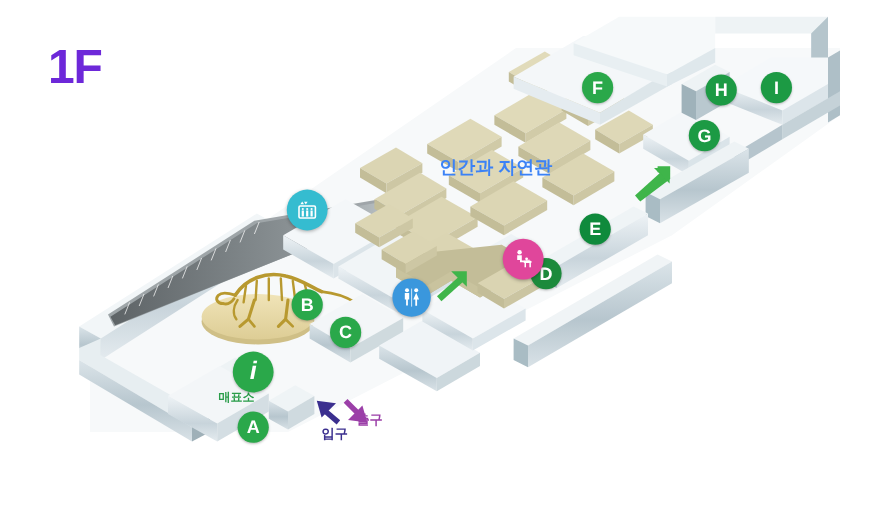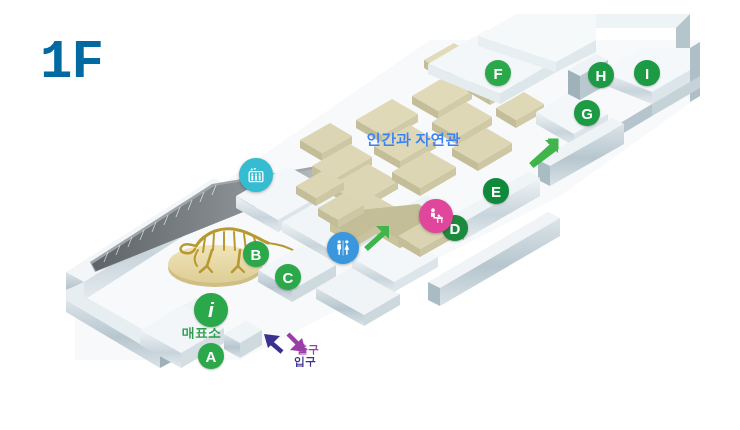"1F" .floor-title { color: #0369a1 -> #6d28d9; font-family: Liberation Mono, monospace -> none; font-size: 54px -> 40px }
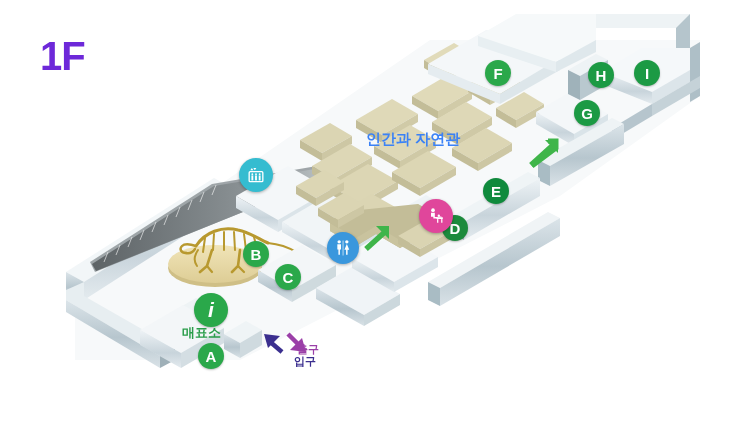"매표소" .ticket-label { font-size: 13px -> 10px }
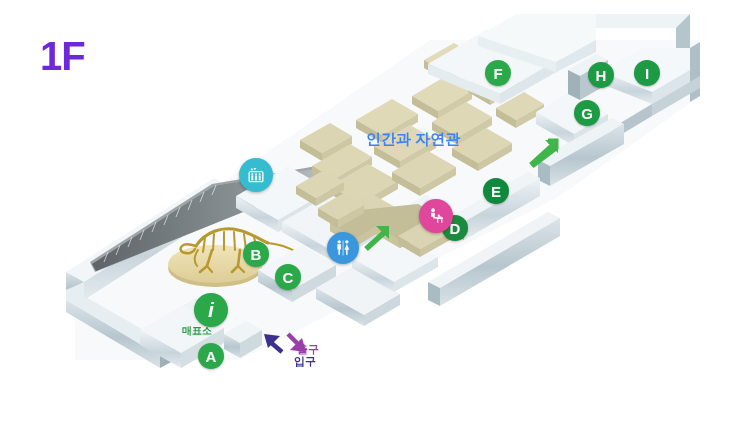"입구" .lbl-in { margin-left: 26px -> none }
